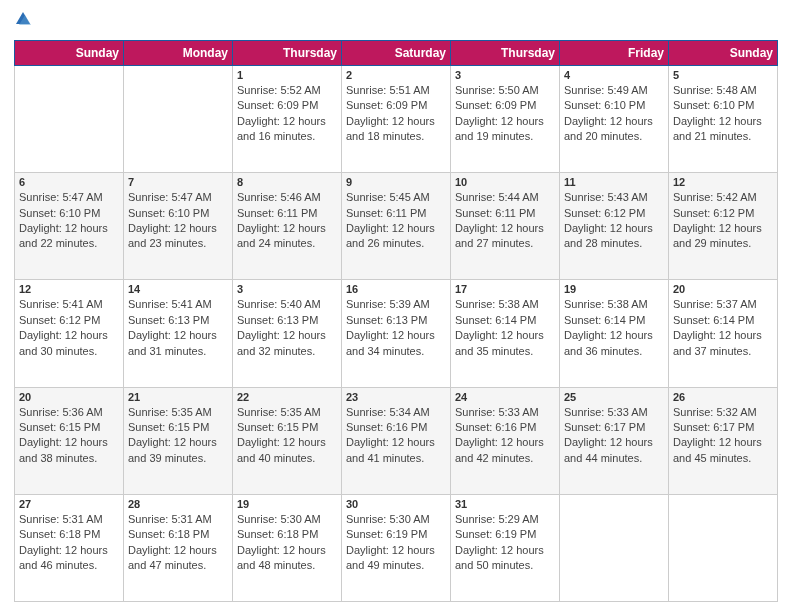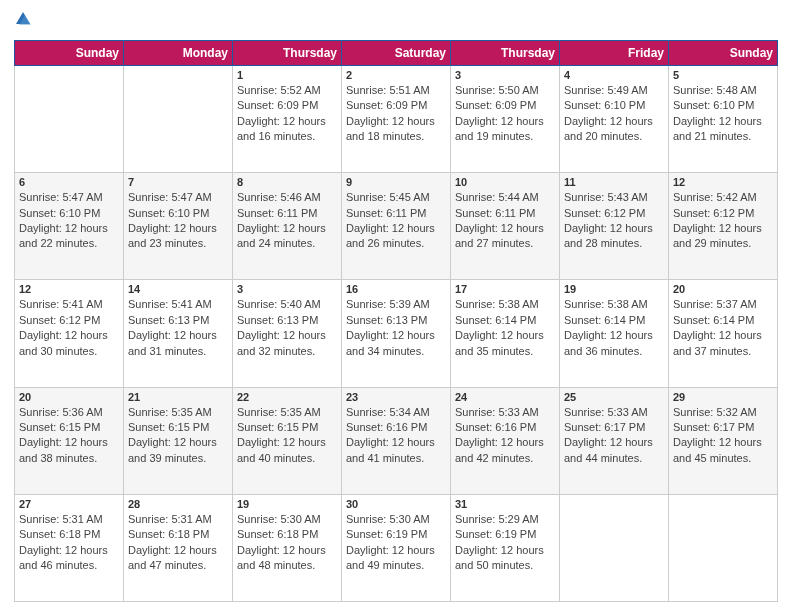"29" span.day-number { text: 29 -> 26 }
